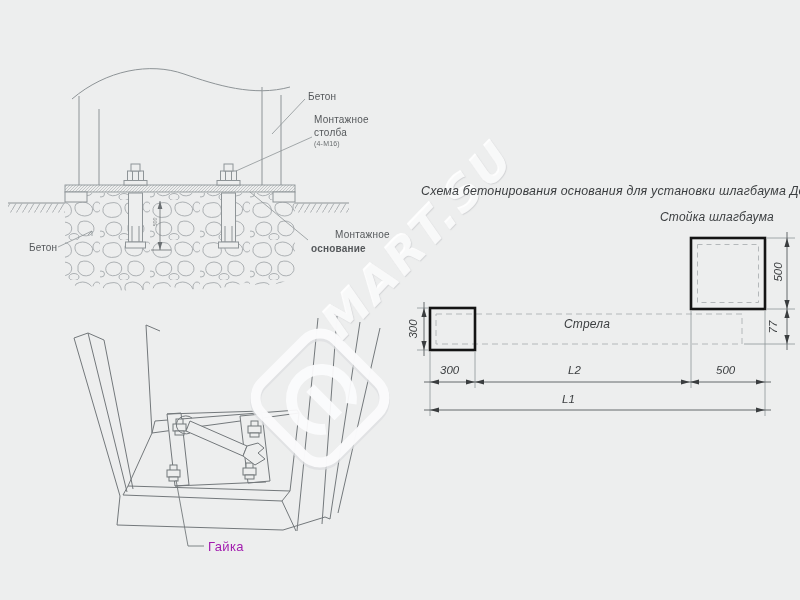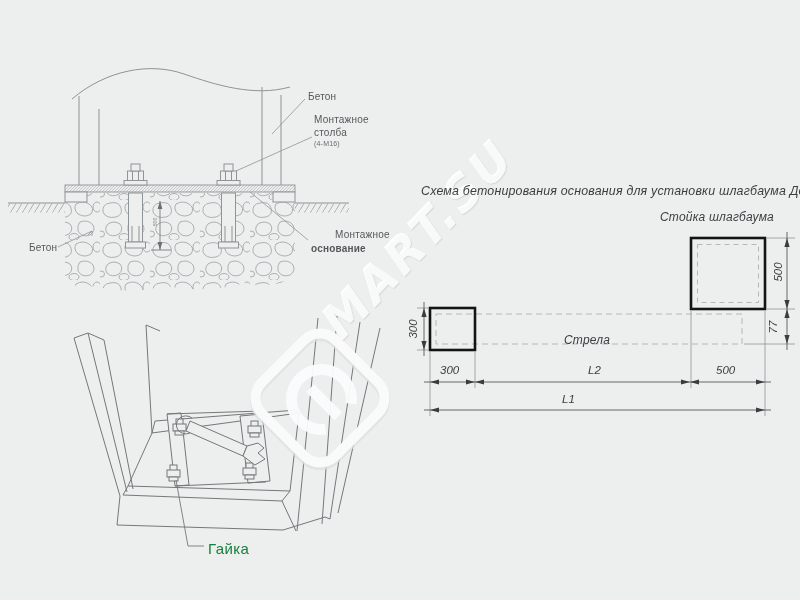"Стрела" span.arch { margin-top: 16px -> none }
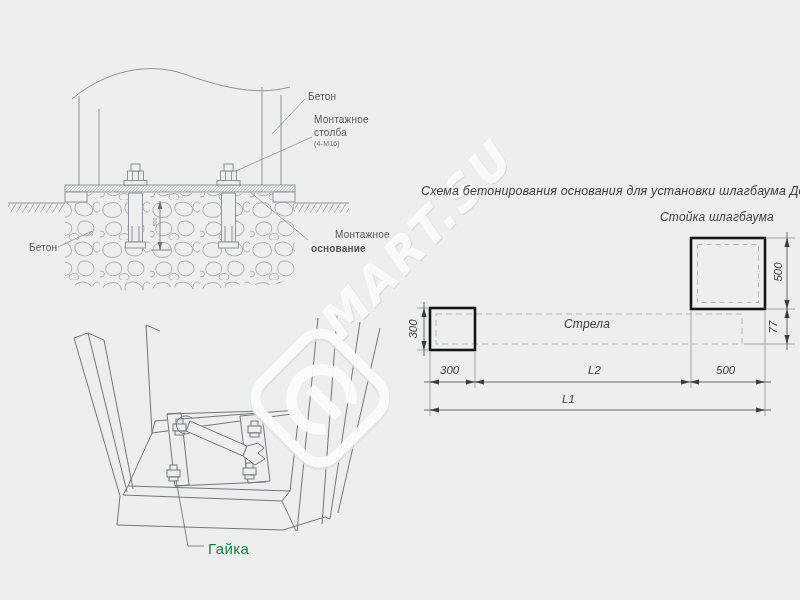"L2" span.dim { left: 588px -> 568px }
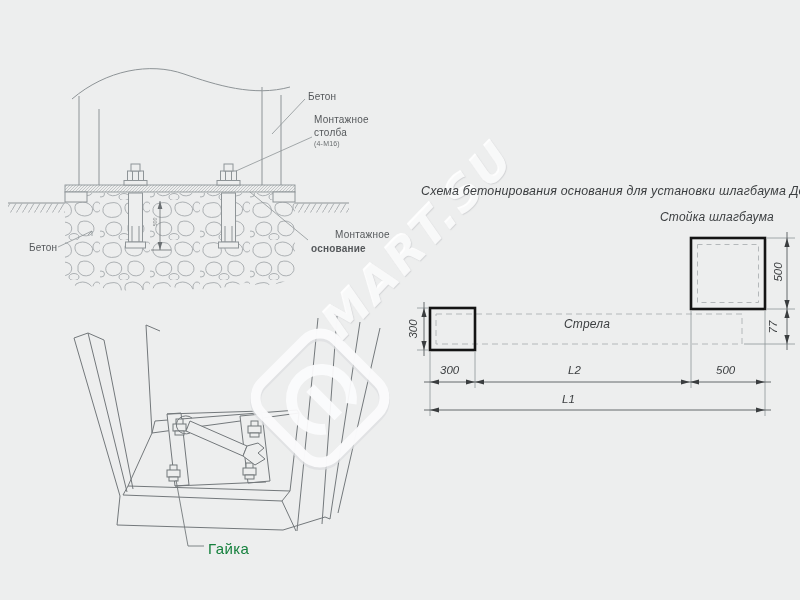"Гайка" .lbl.dark { color: #15803d -> #a21caf; font-size: 15px -> 13px }
